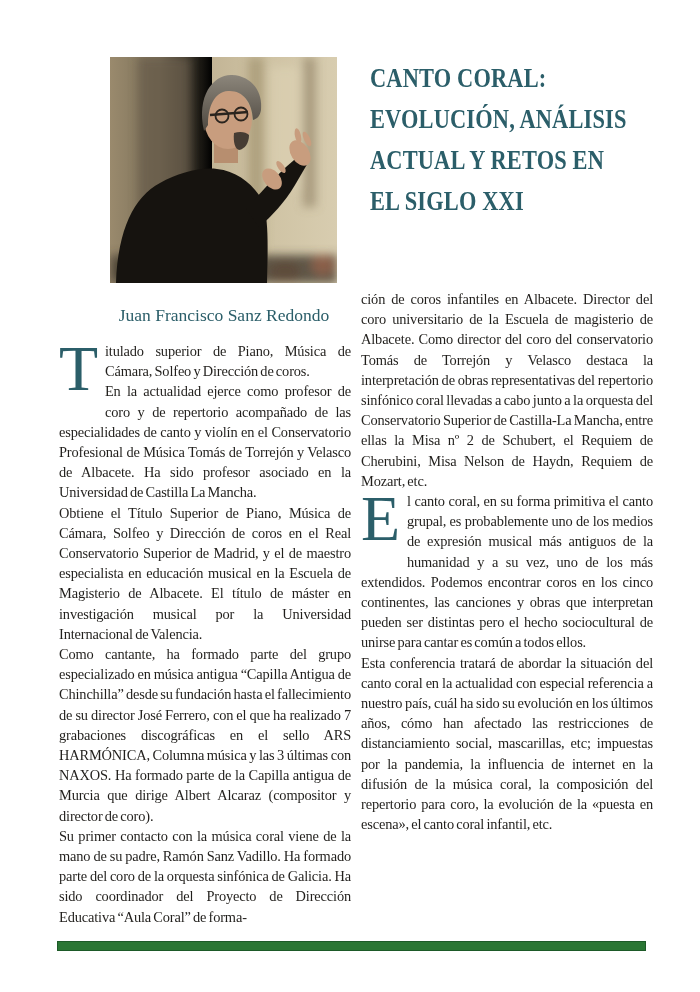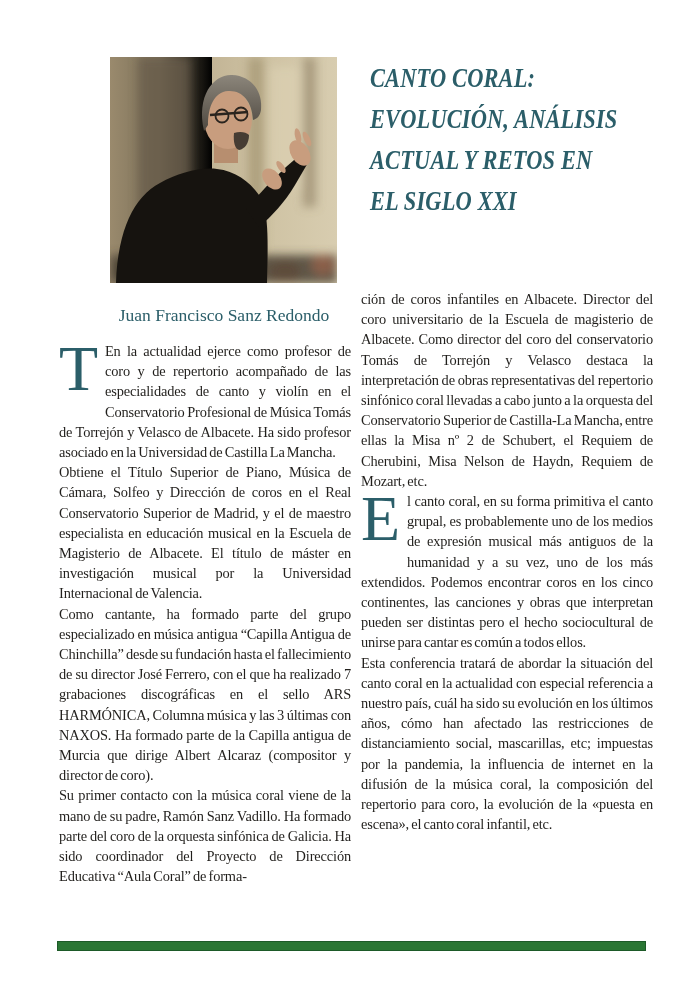"CANTO CORAL:" .title { font-style: italic -> none }
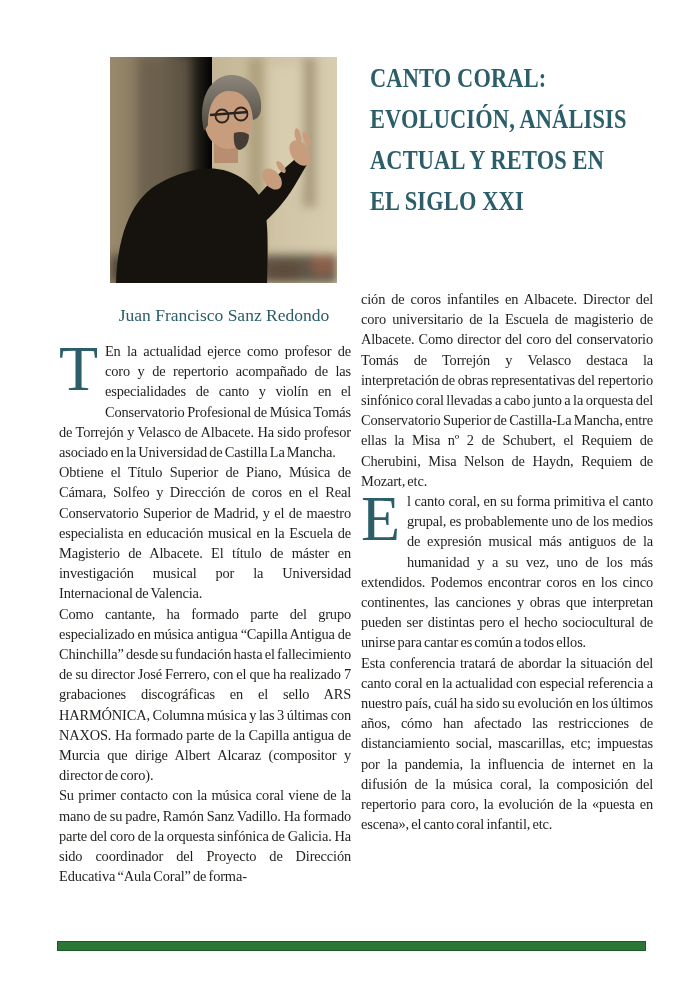"itulado superior de Piano, Música" span { html: none -> <span>itulado superior de Piano, Música de Cámara, Solfeo y Dirección de coros.</span> }
